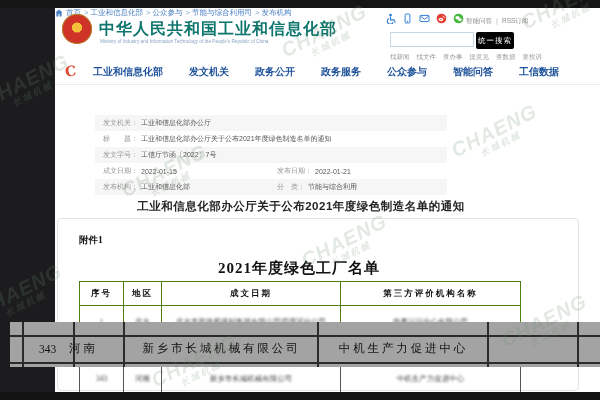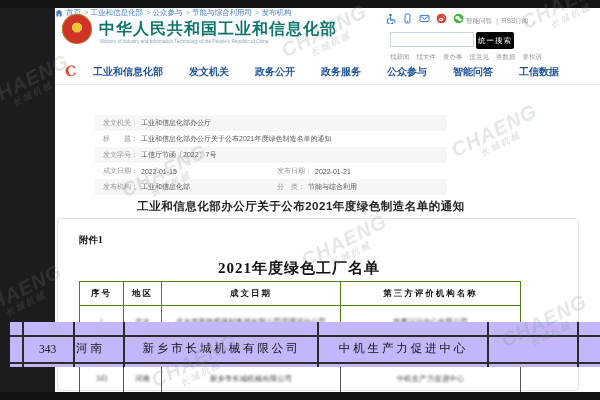"343" #callout { background: #c4b5fd -> #a3a3a3 }
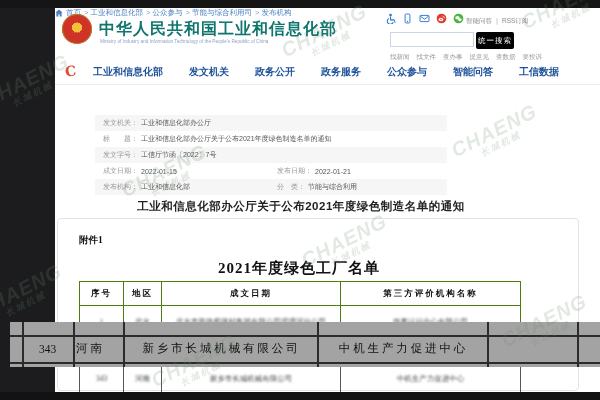"河 南" div.co-cell { left: 54px -> 47px }
